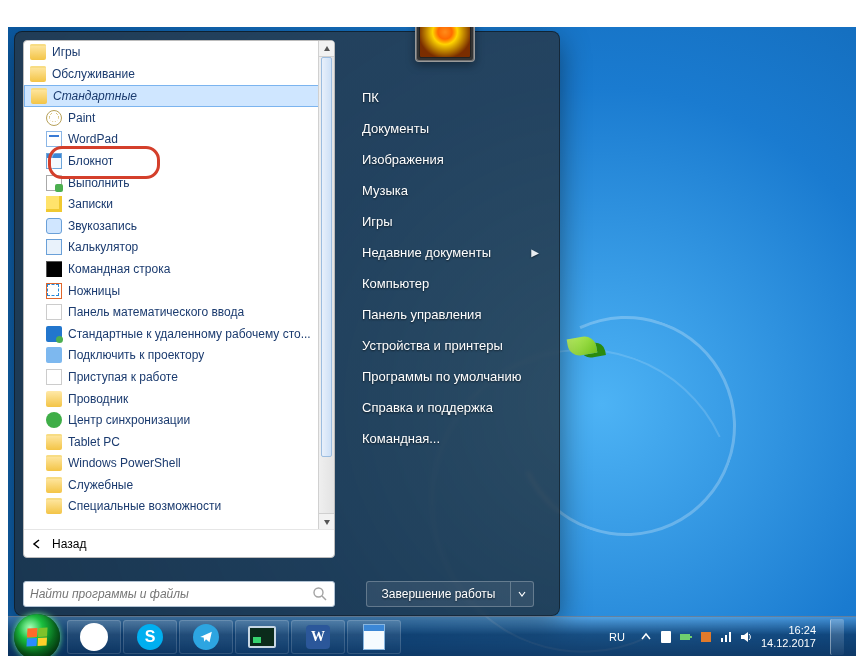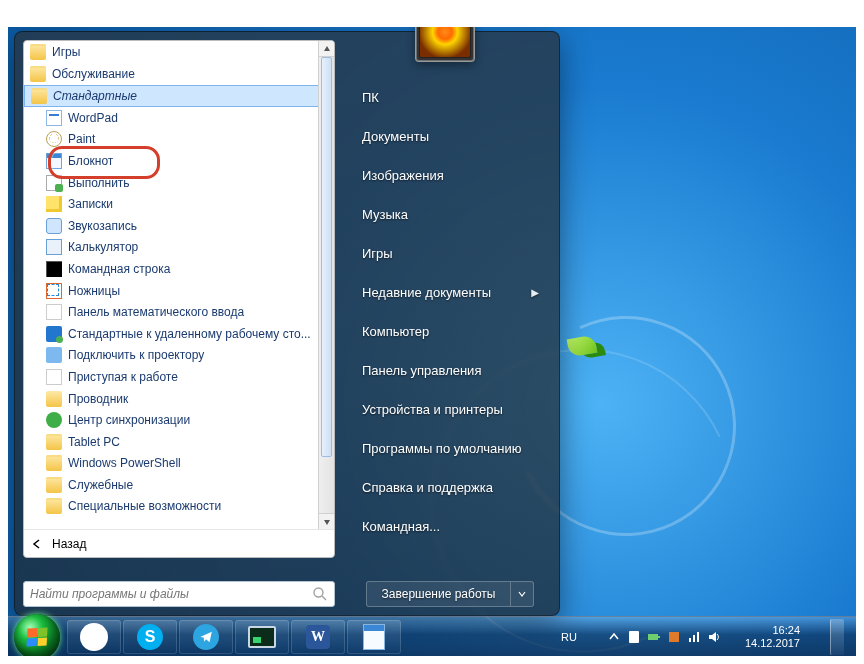"ПК" .sm-right { gap: 8px -> 0 }
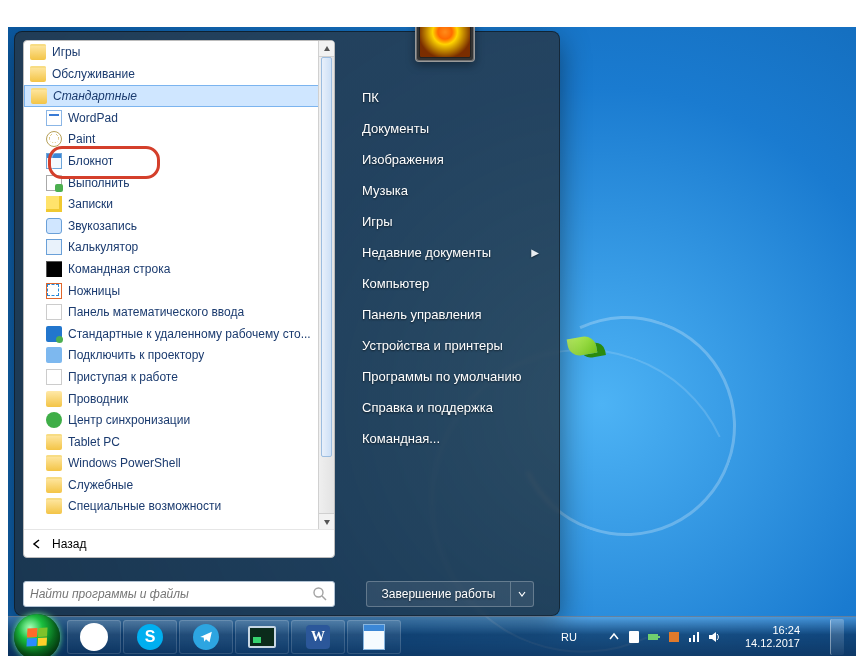"WordPad" div.pl-sub { order: before "Paint" -> after "Paint" }
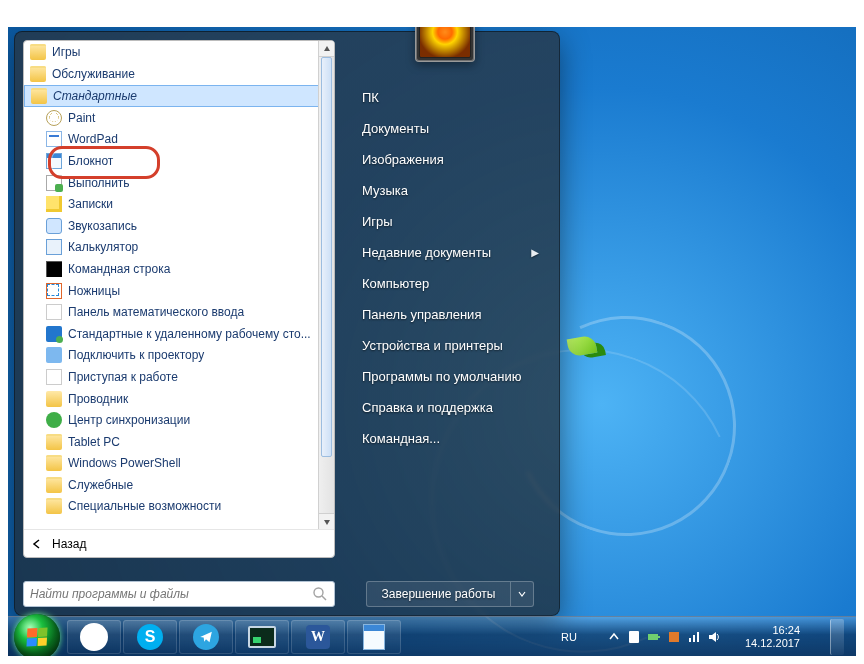"RU" .systray { gap: 24px -> 8px }
